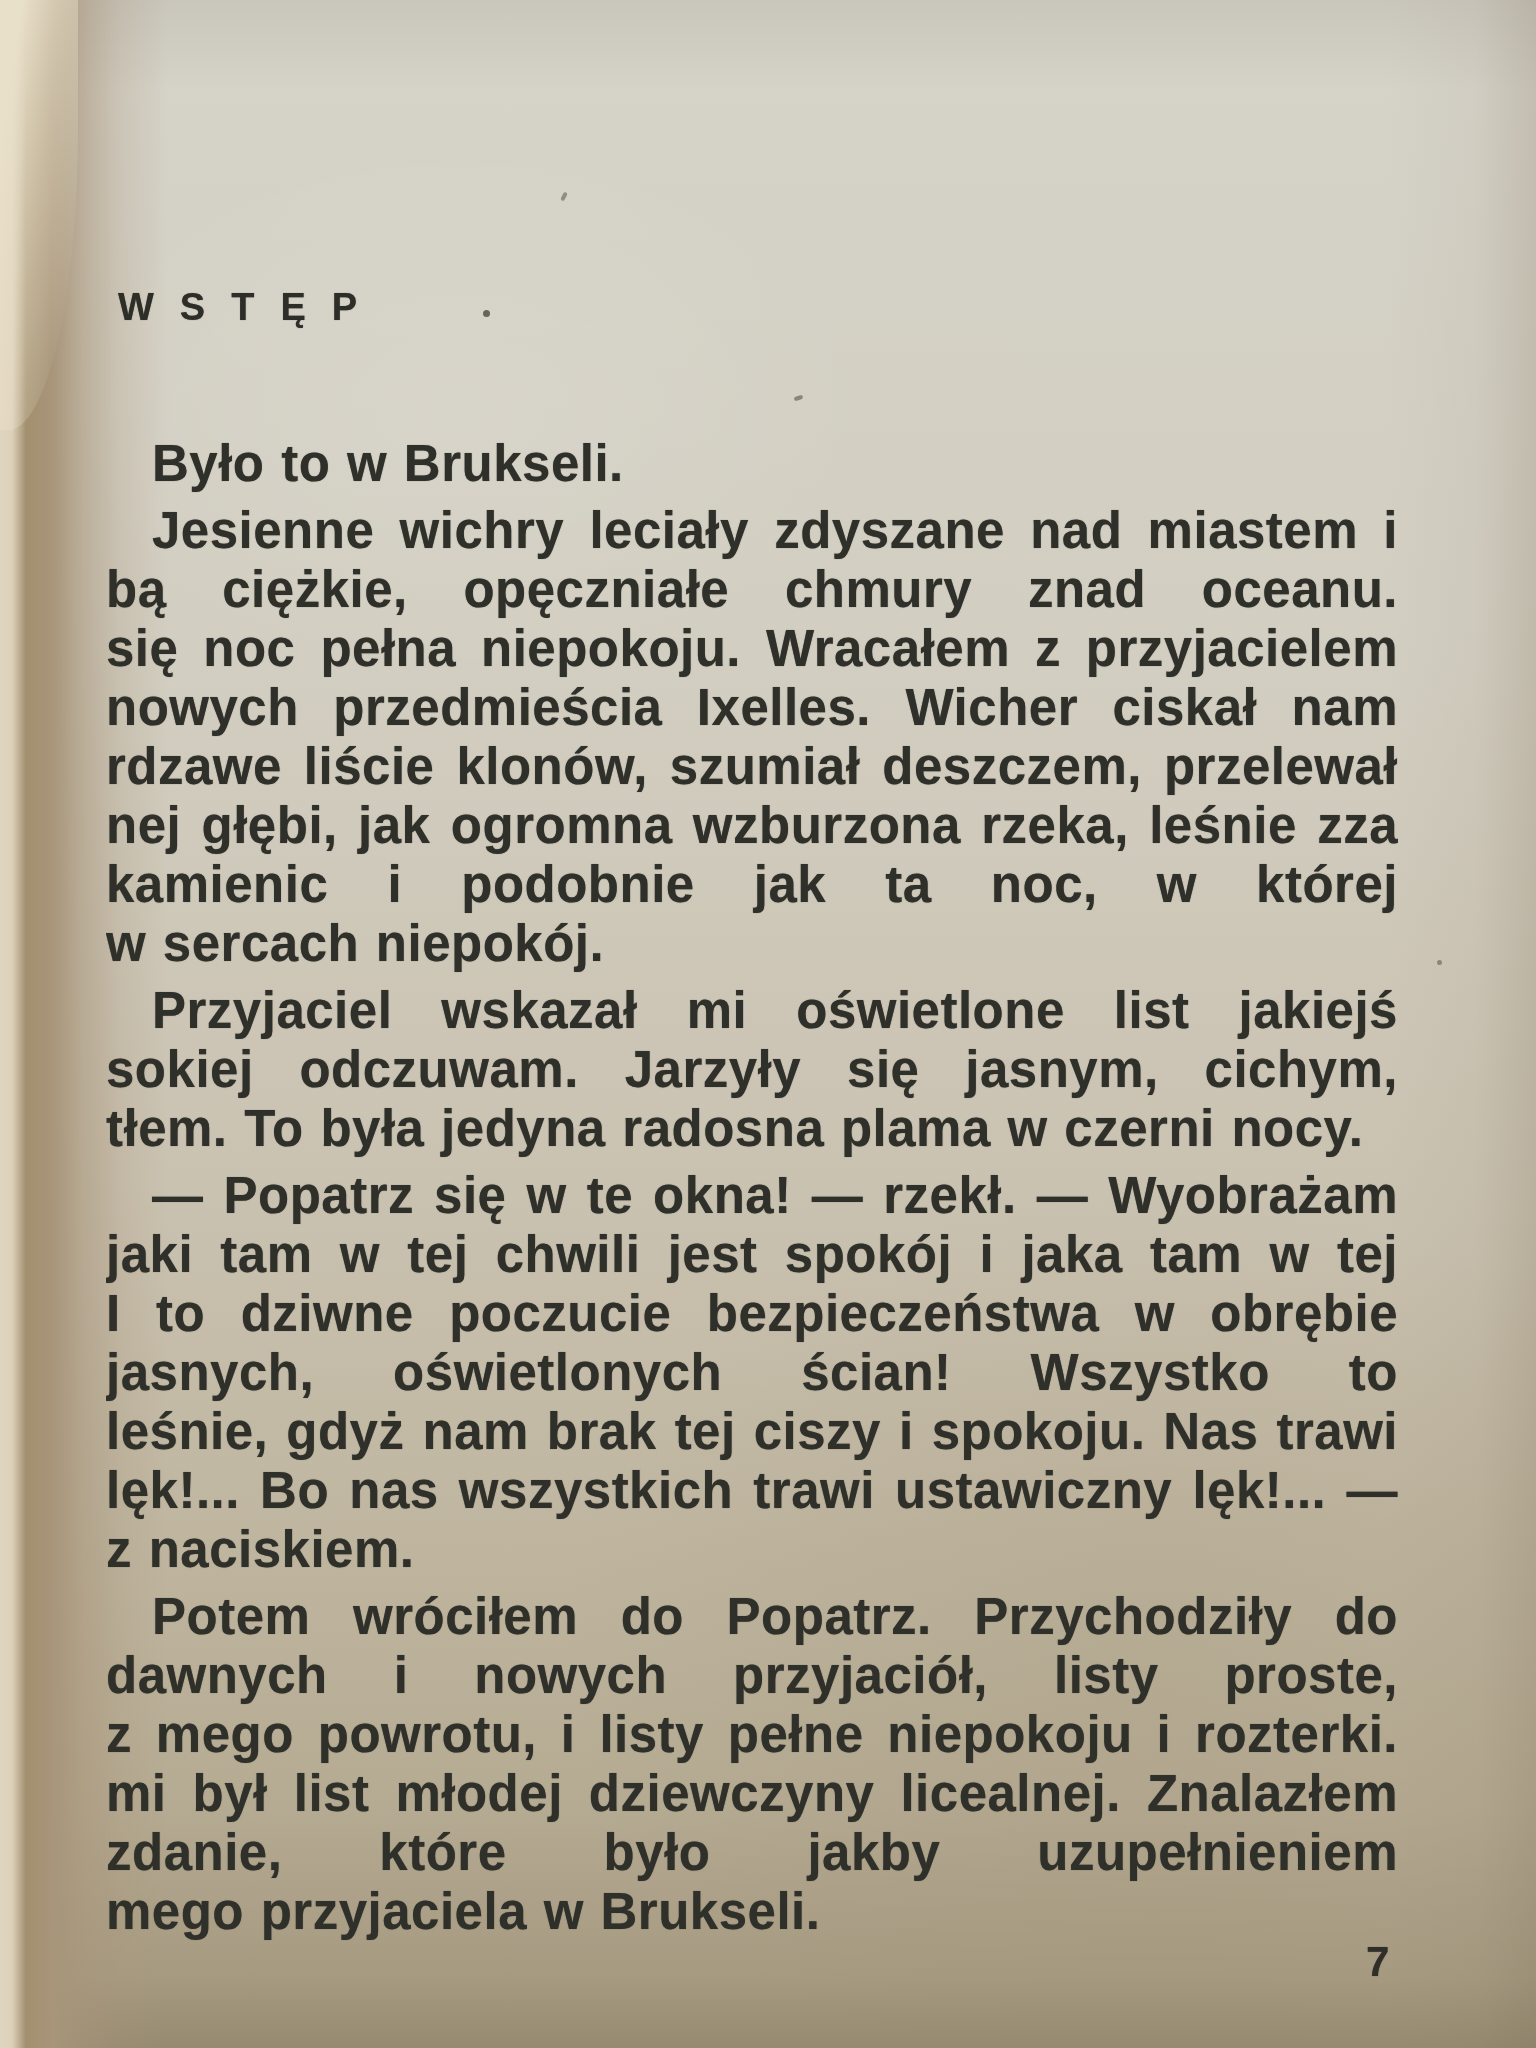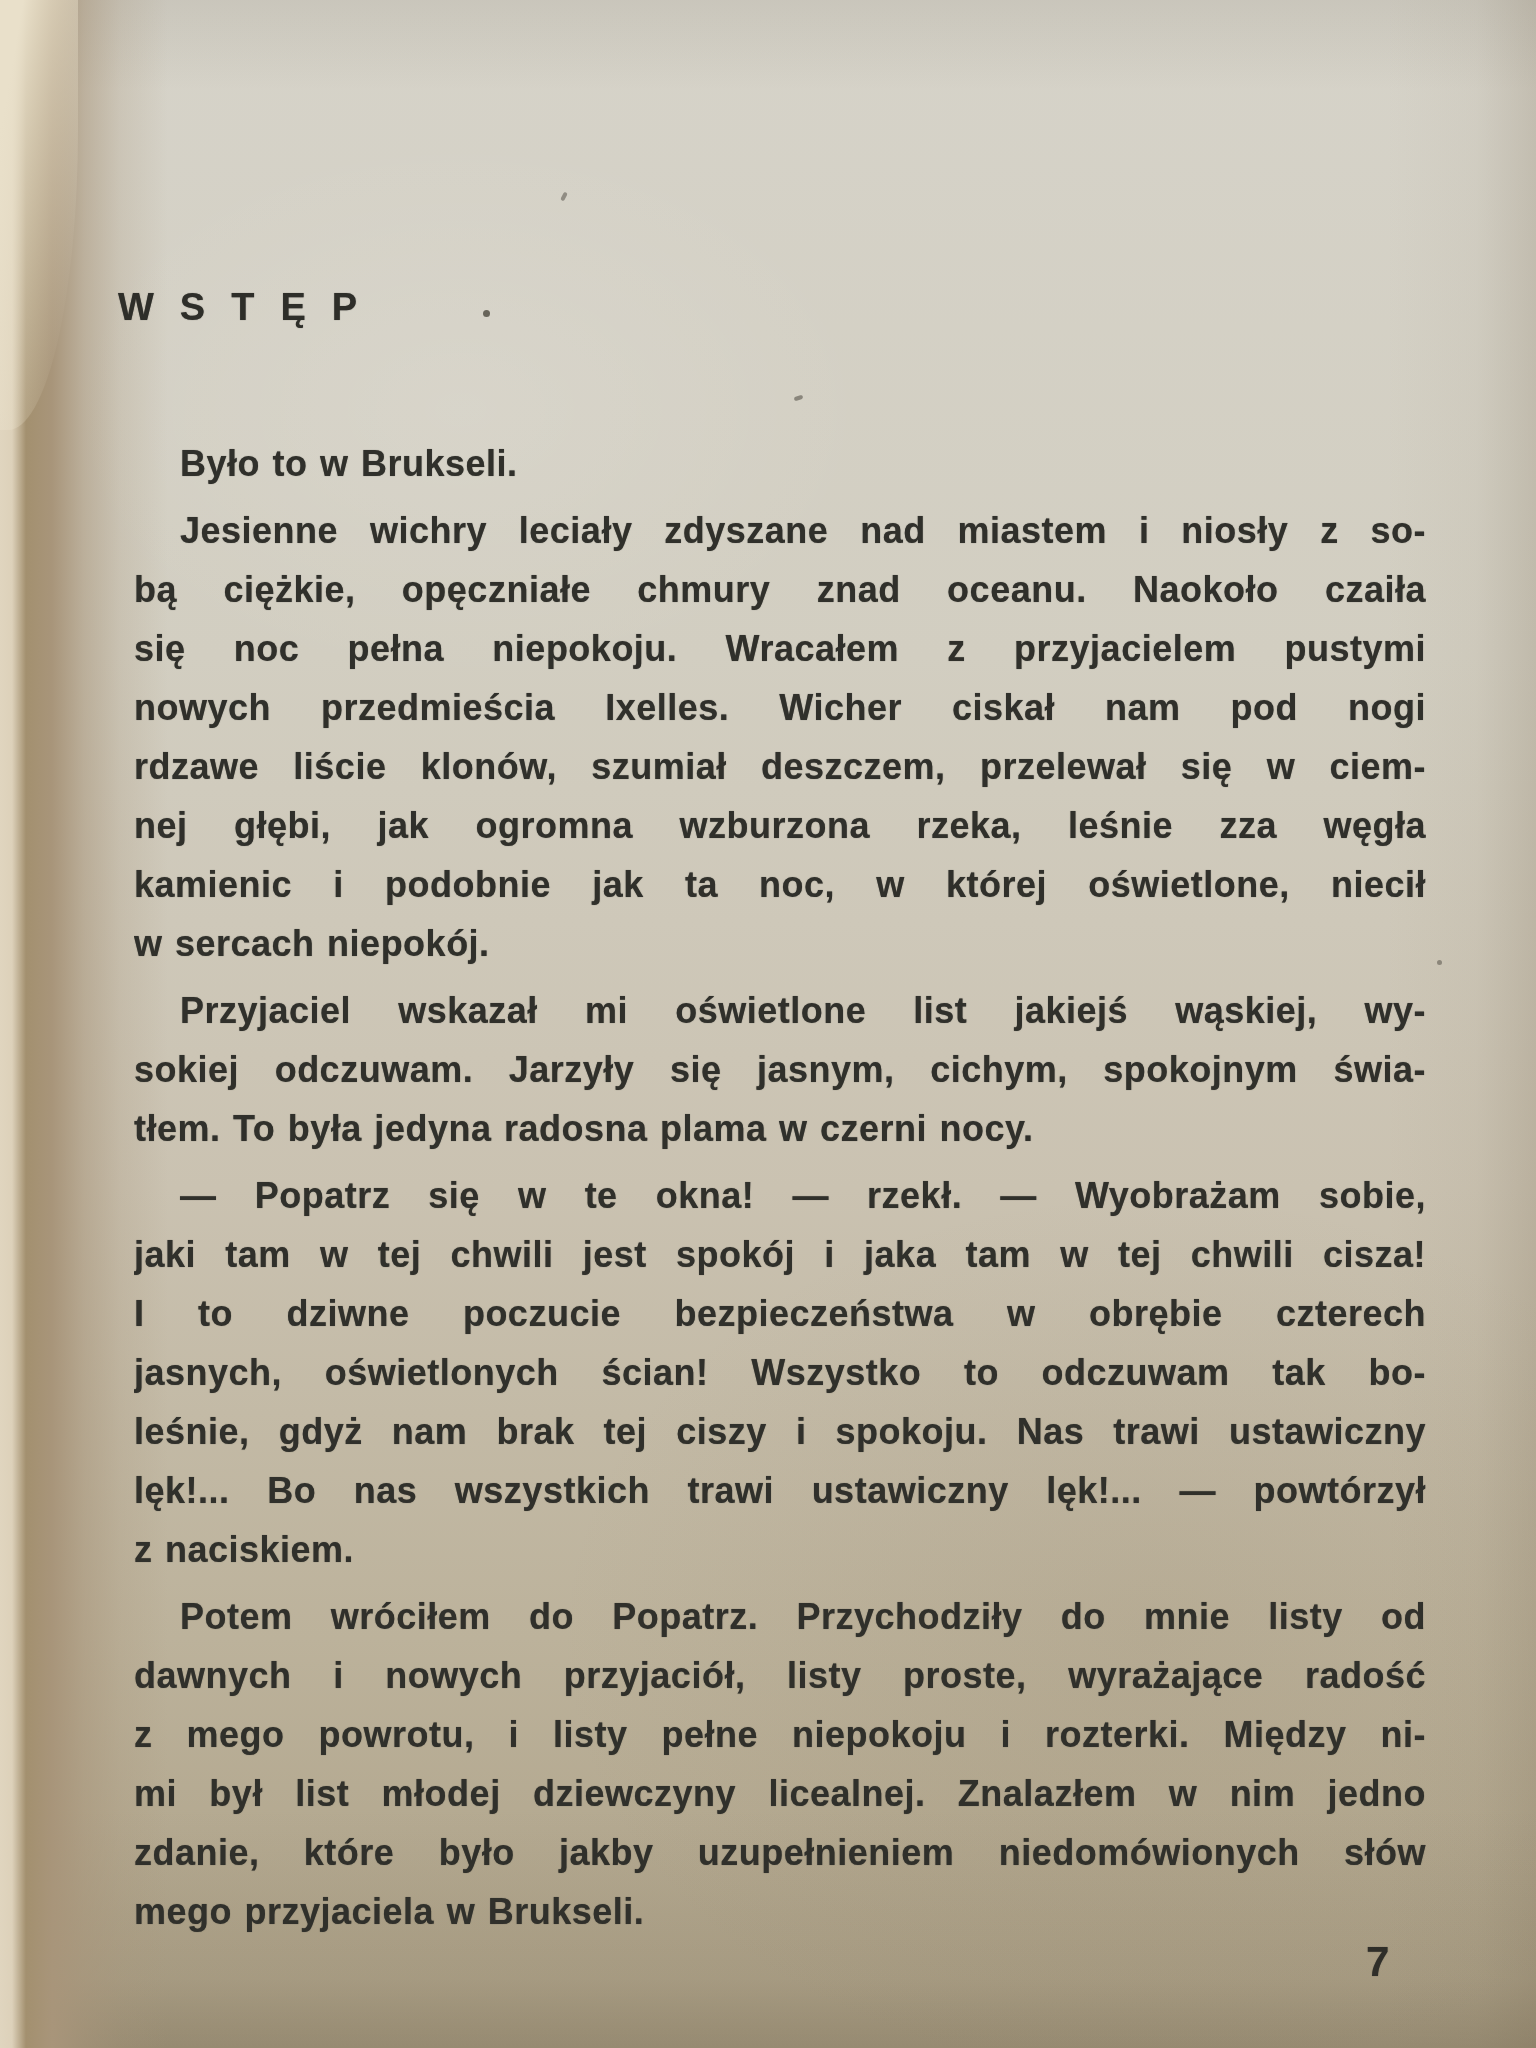"Było to w Brukseli." .text-block { font-size: 36px -> 51px; left: 134px -> 106px }
